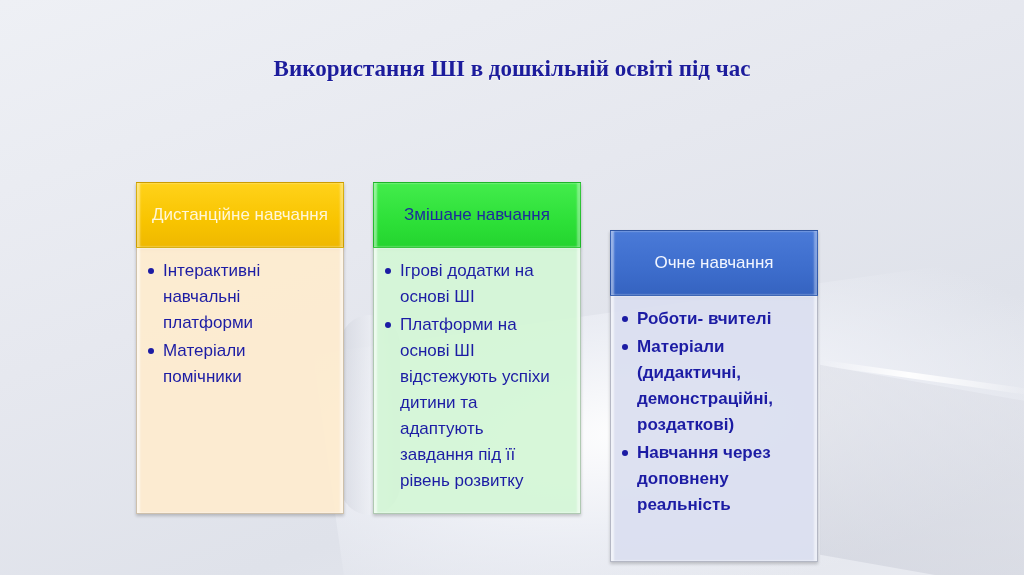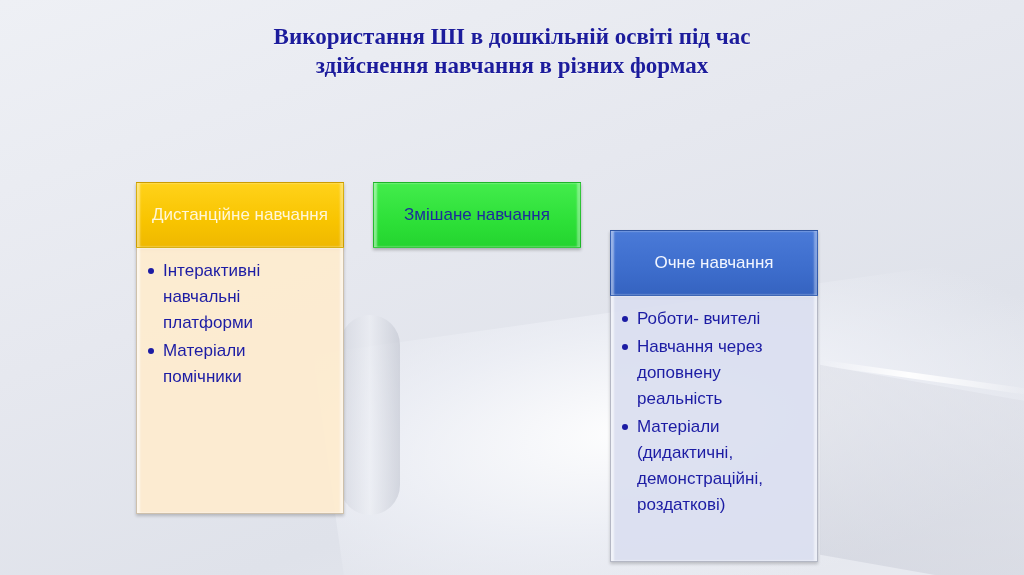"Використання ШІ в дошкільній освіті" .title span { margin-top: none -> 32px }
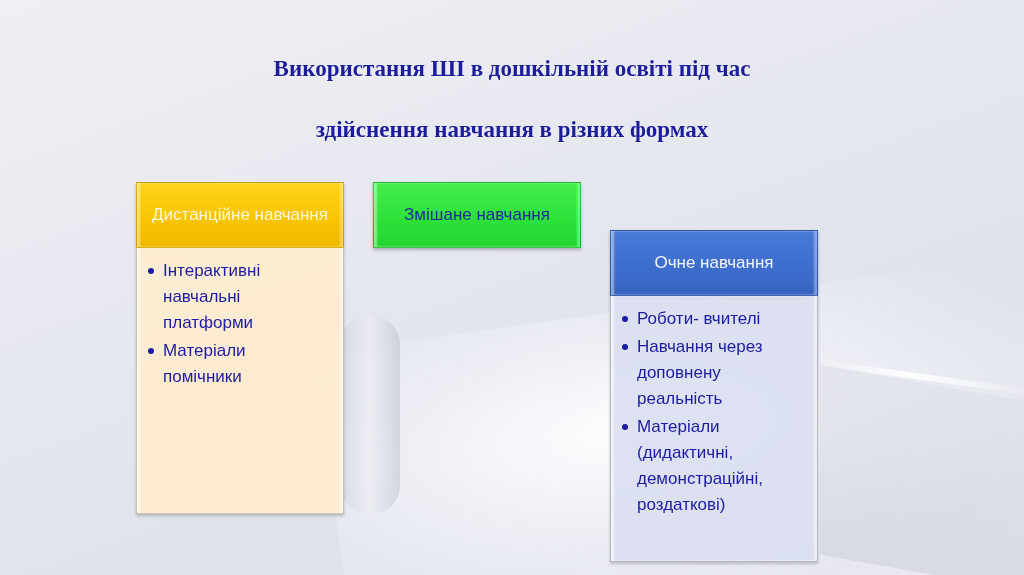"здійснення навчання в різних формах" span { html: <span>здійснення навчання в різних формах</span> -> none }
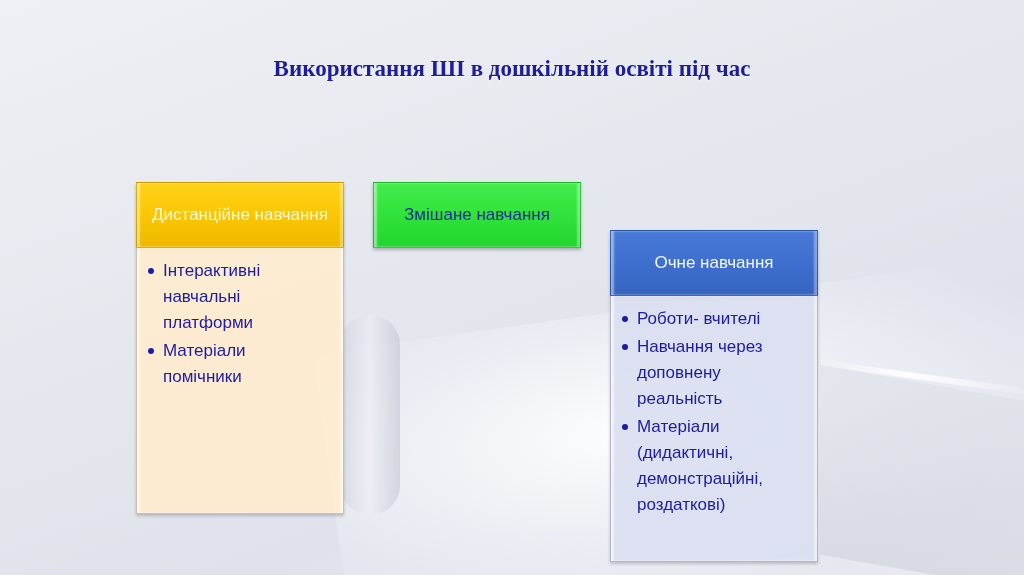"Ігрові додатки на основі ШІ" div.col-body { html: none -> <div> <ul> <li>Ігрові додатки на основі ШІ</li> <li>Платформи на основі ШІ відстежують успіхи дитини та адаптують завдання під її рівень розвитку</li> </ul> </div> }
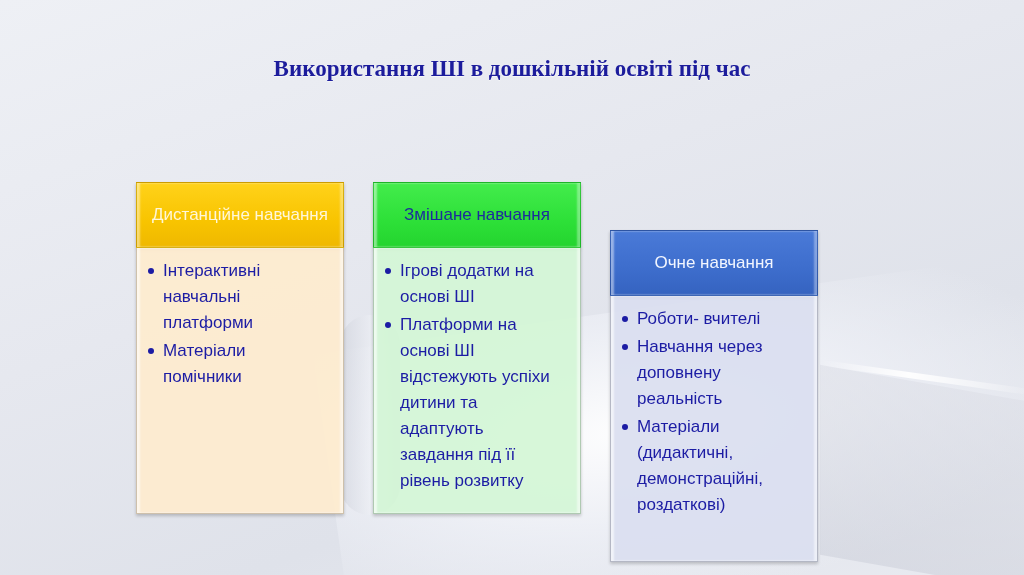"Роботи- вчителі" .col-3 .col-body { font-weight: none -> bold }
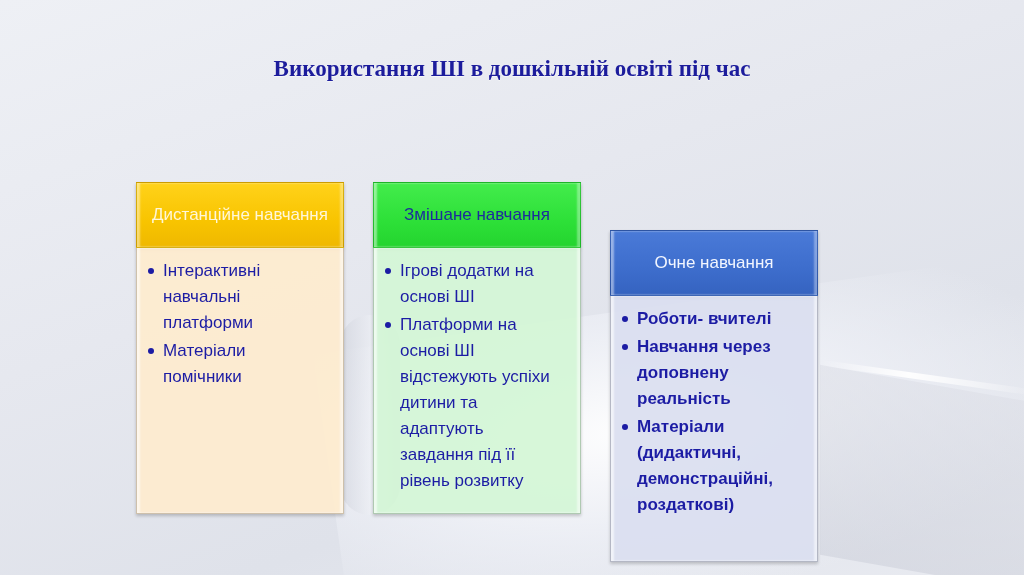"Навчання через доповнену реальність" li { order: before "Матеріали (дидактичні, демонстраційні," -> after "Матеріали (дидактичні, демонстраційні," }
